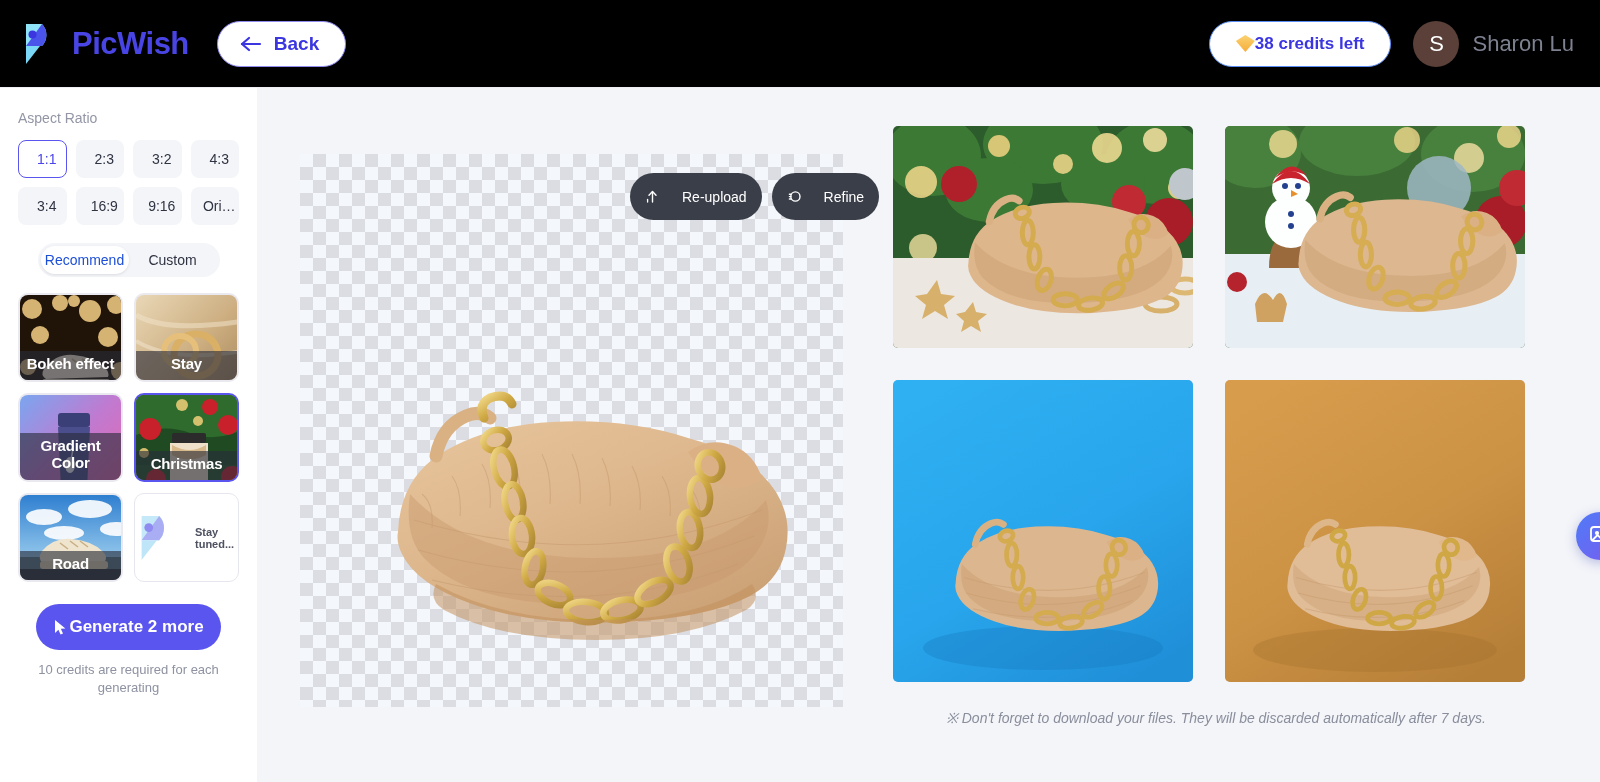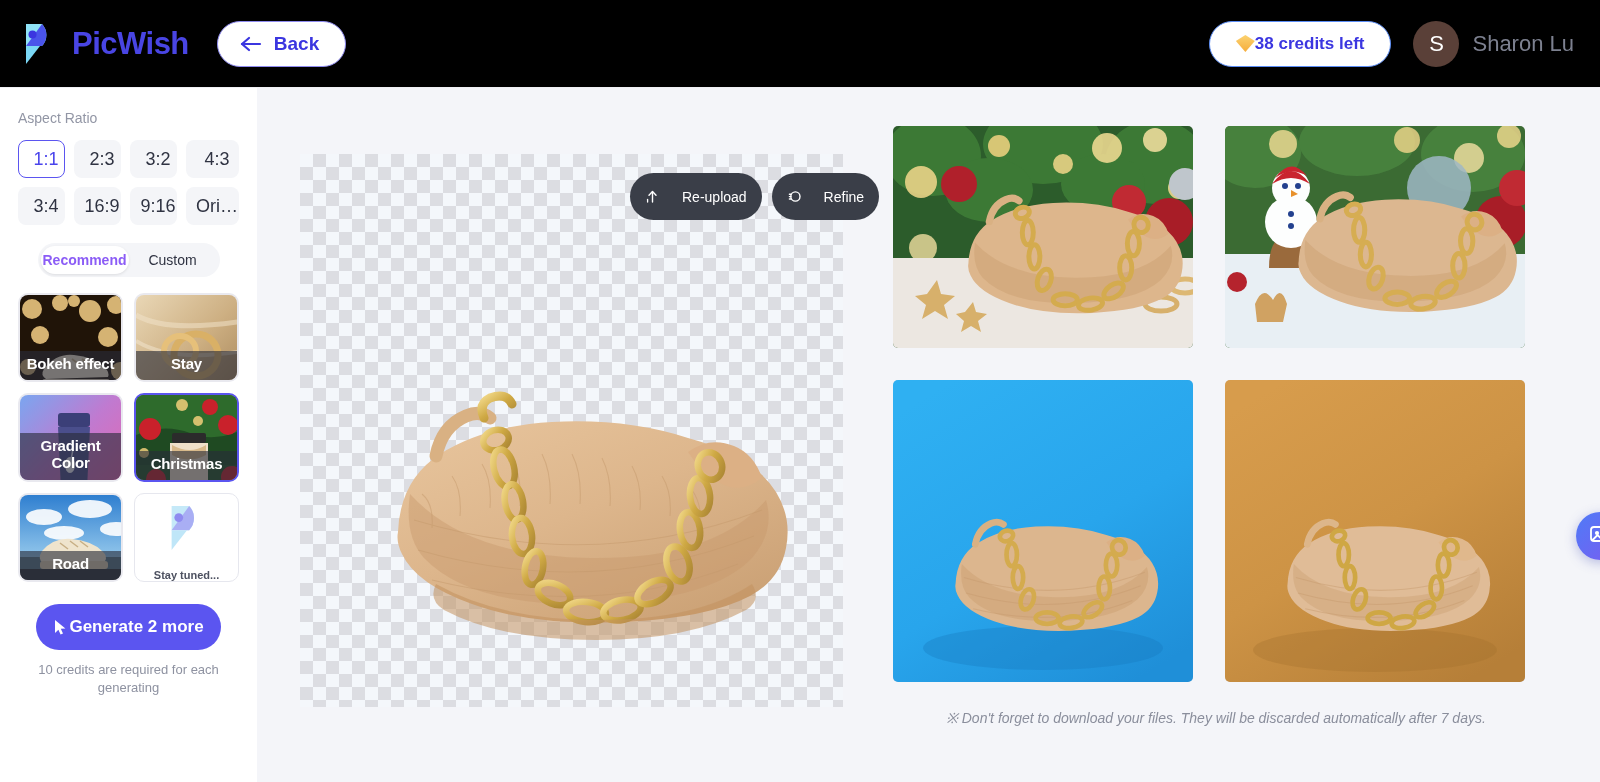"1:1" .ratio-btn { font-size: 18px -> 14px }
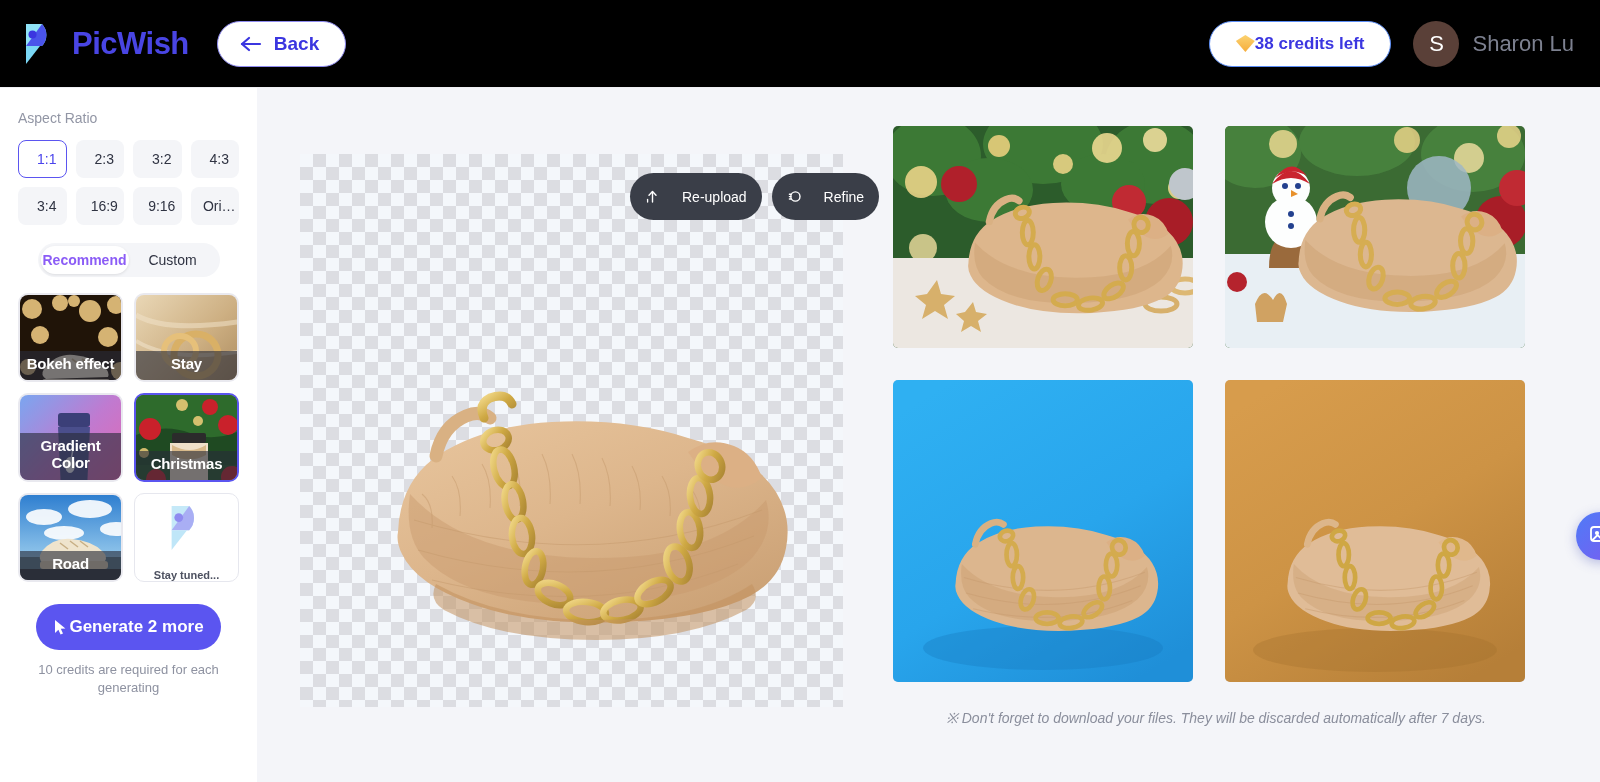"Recommend" .seg-item.active { color: #8b5cf6 -> #1d4ed8; font-weight: bold -> normal }
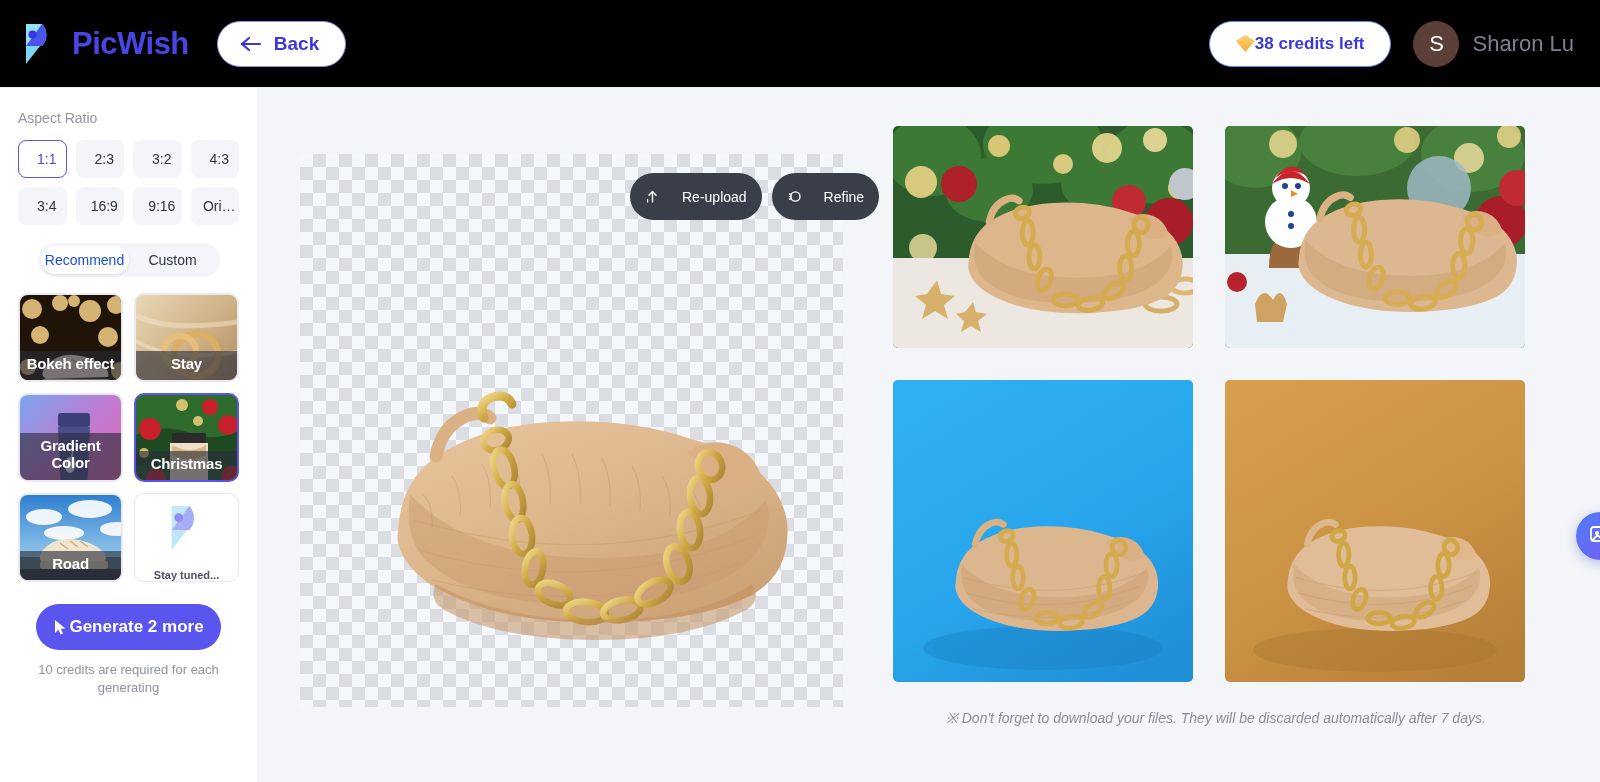"Stay tuned..." .tpl.placeholder { flex-direction: column -> row }
